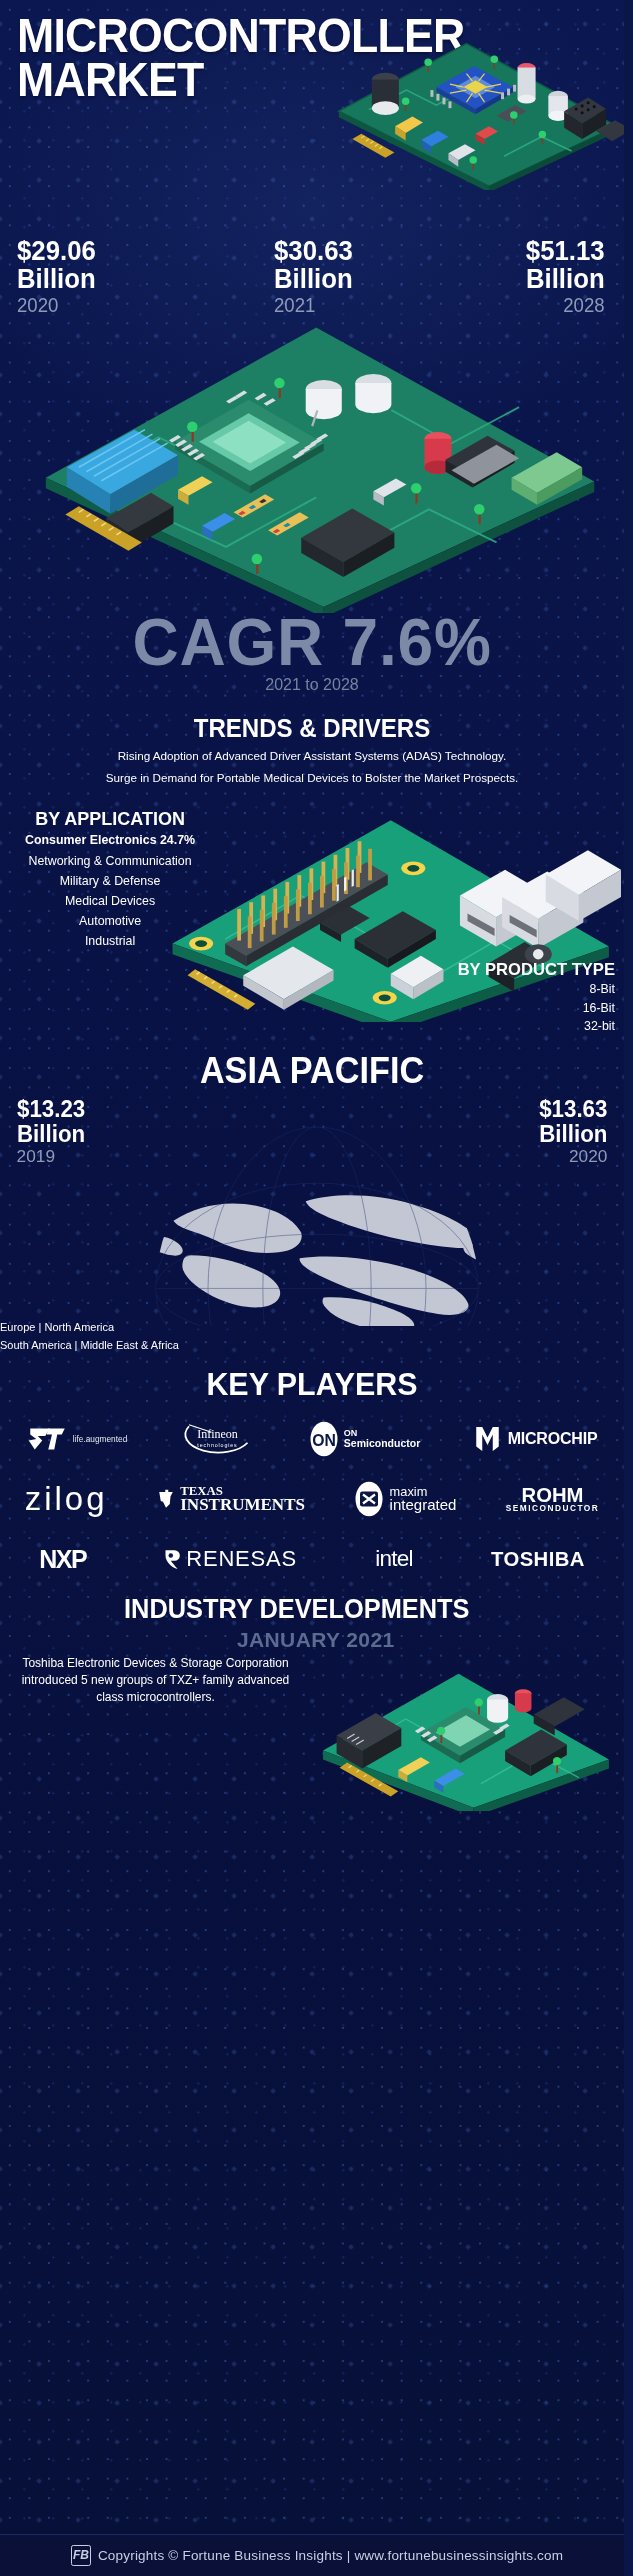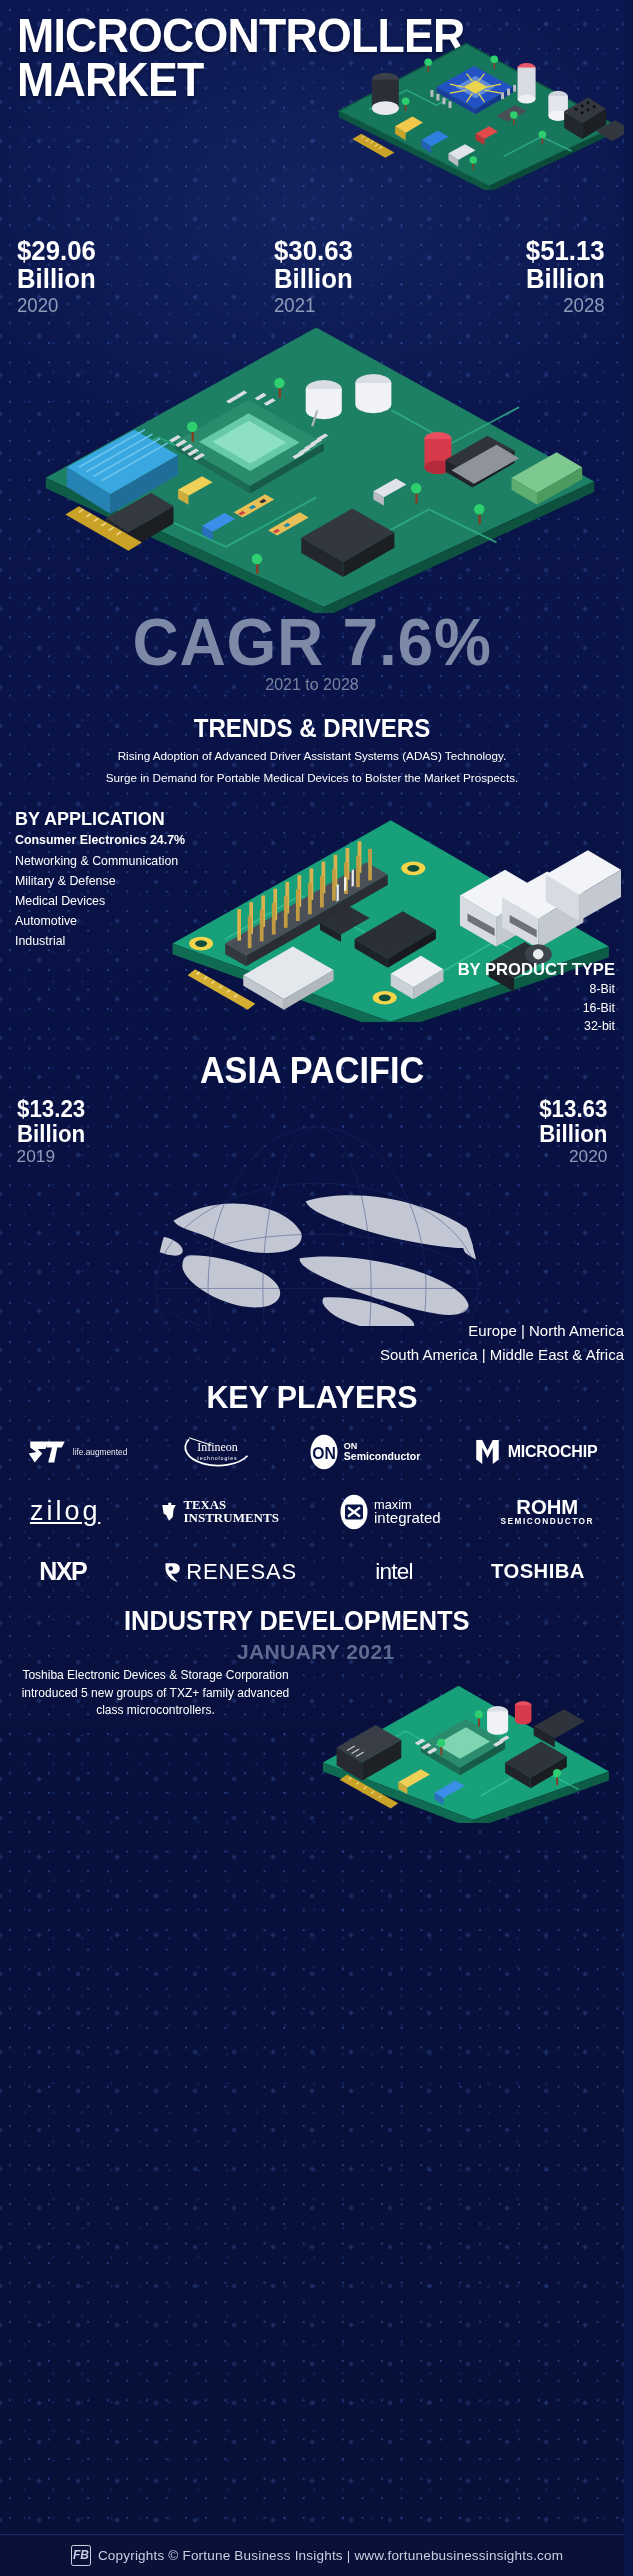"BY APPLICATION" .app-text { left: 15px -> 25px; text-align: none -> center }
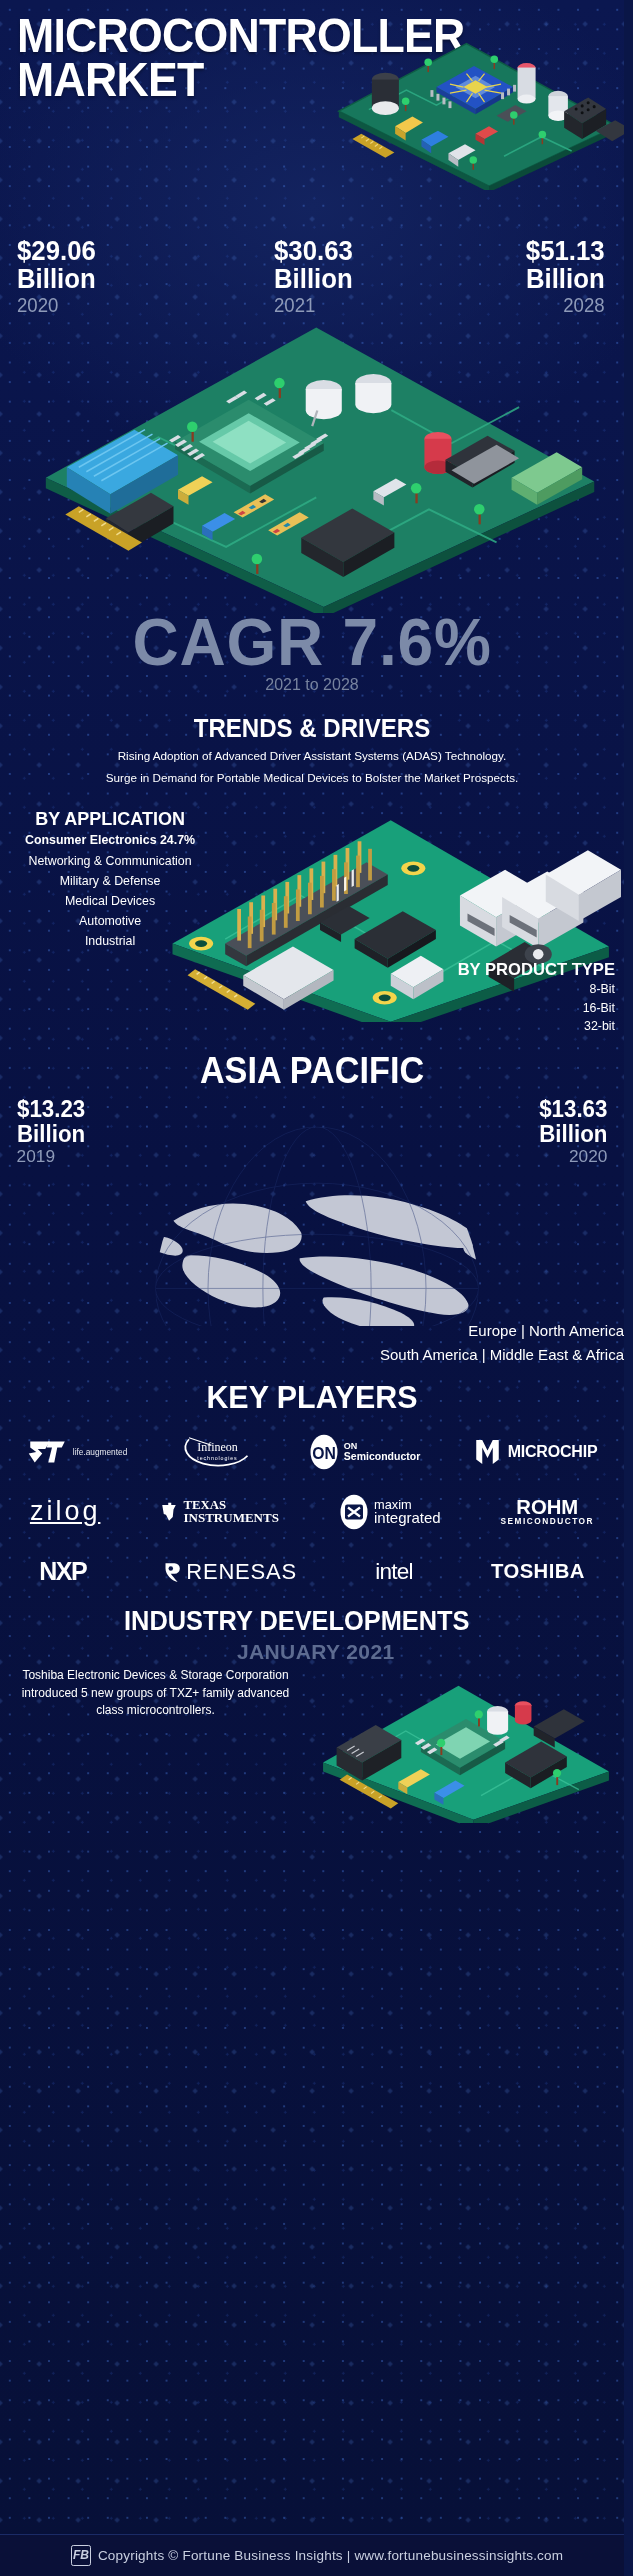"Europe | North America" .regions { font-size: 15px -> 11px; text-align: right -> left }
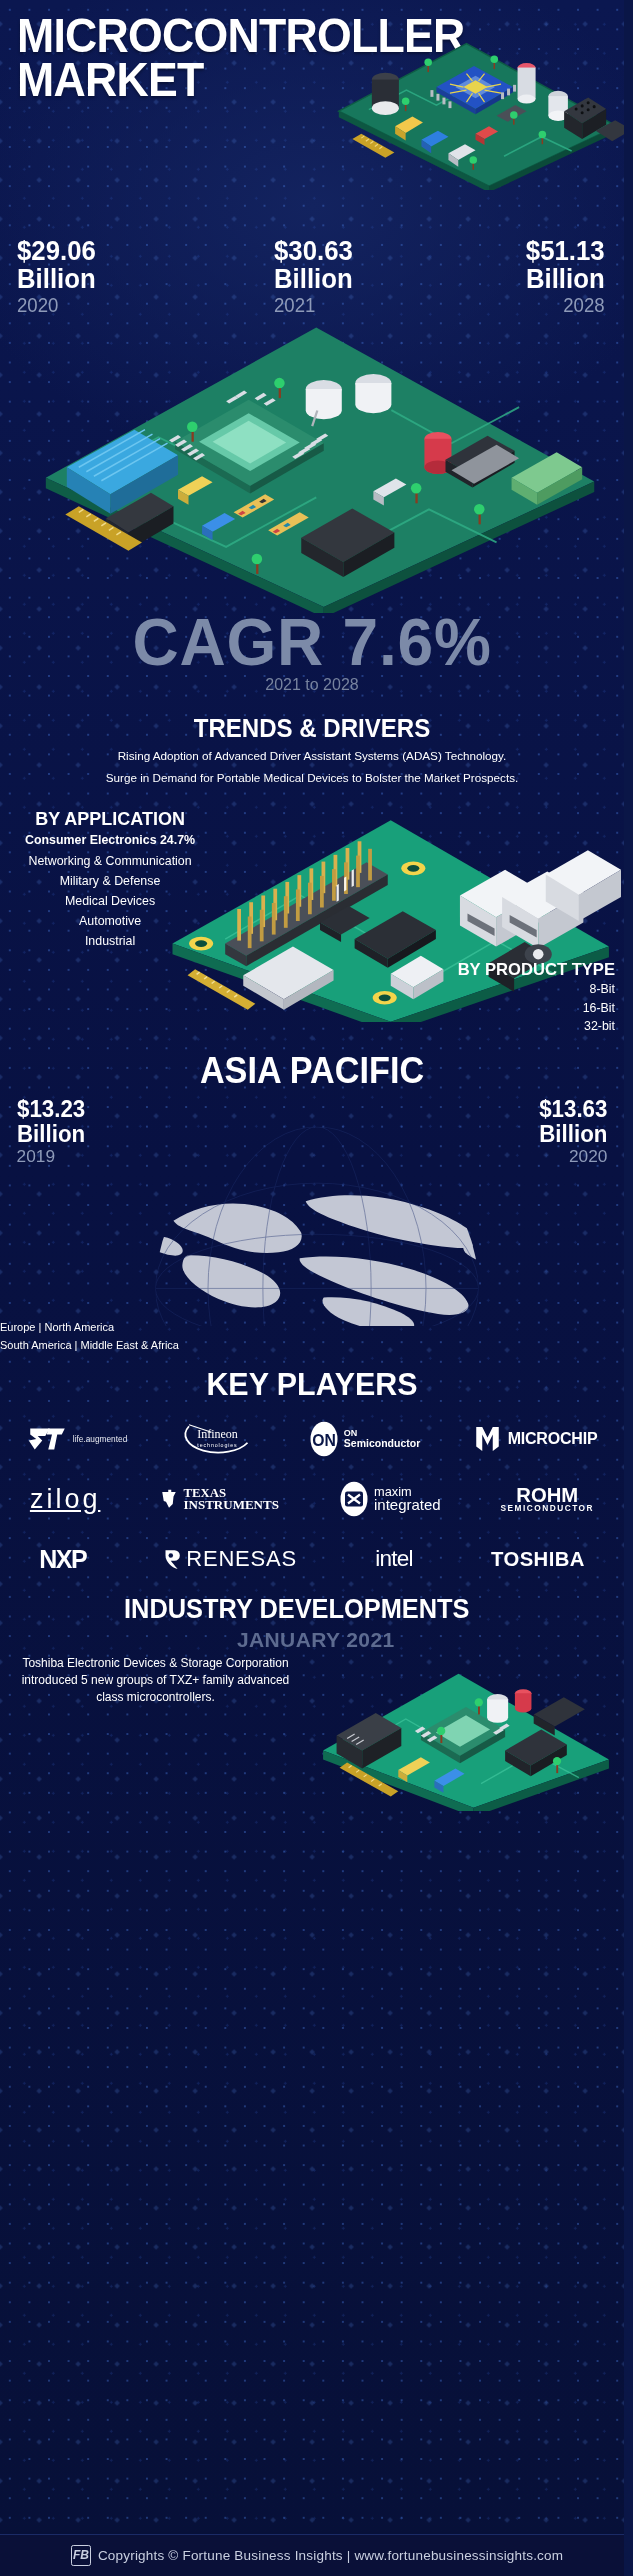"zilog" span { font-size: 27px -> 33px; text-decoration: underline -> none }
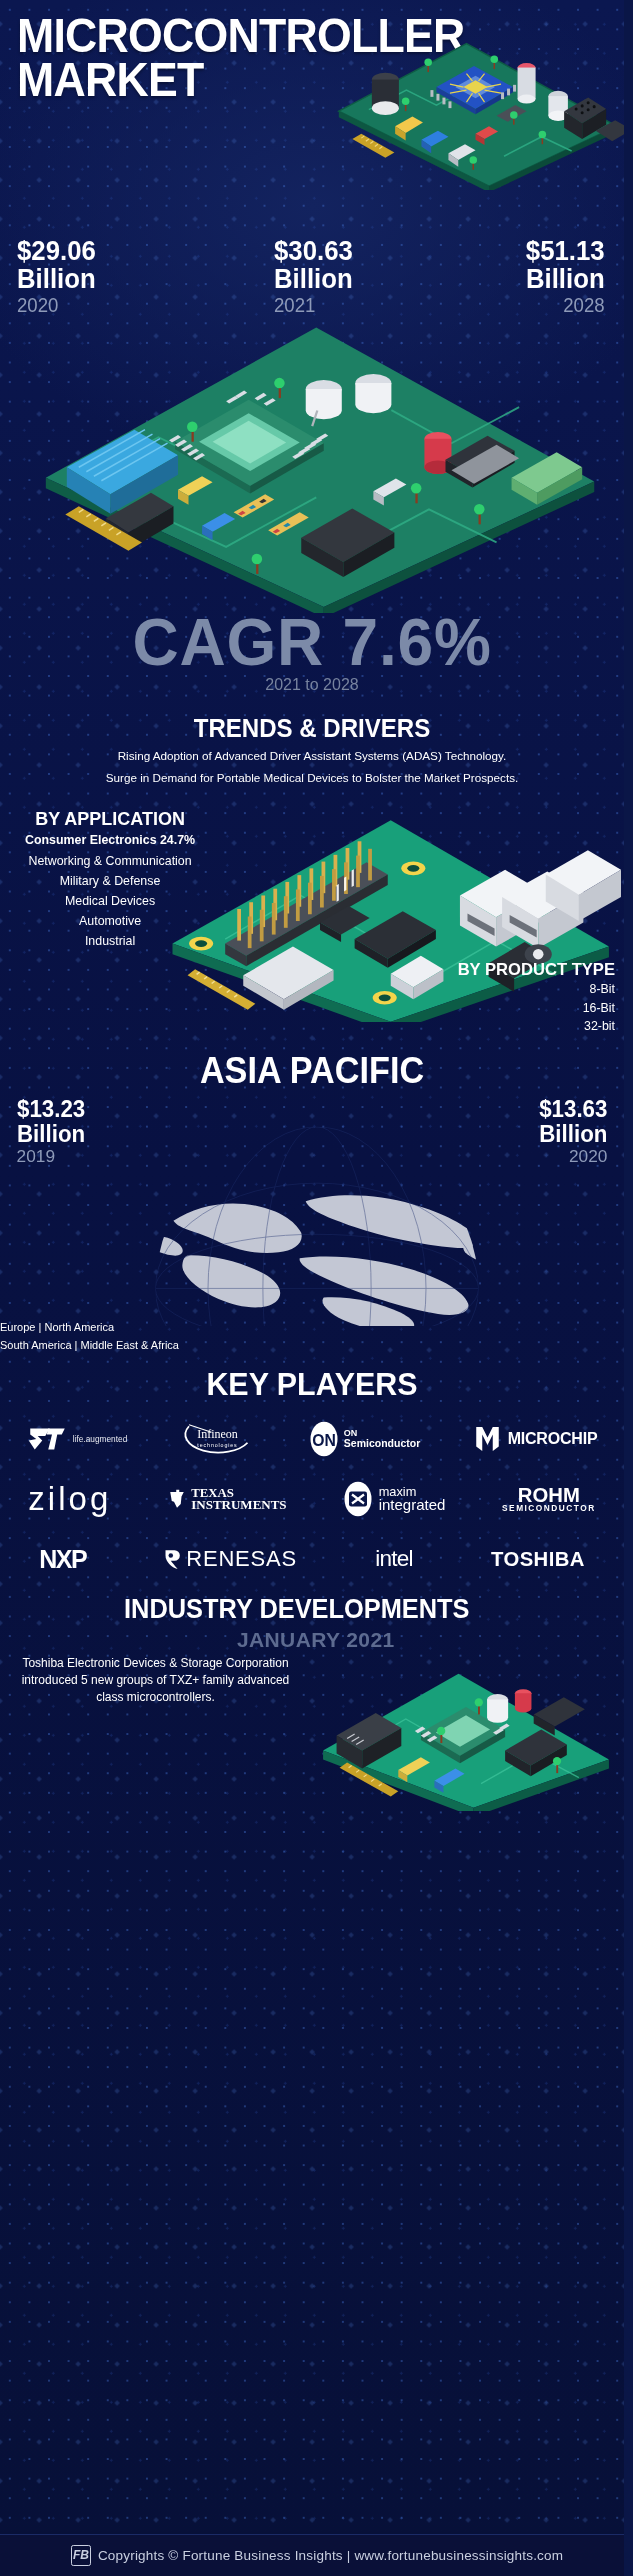"INSTRUMENTS" div { font-size: 13px -> 17px }
